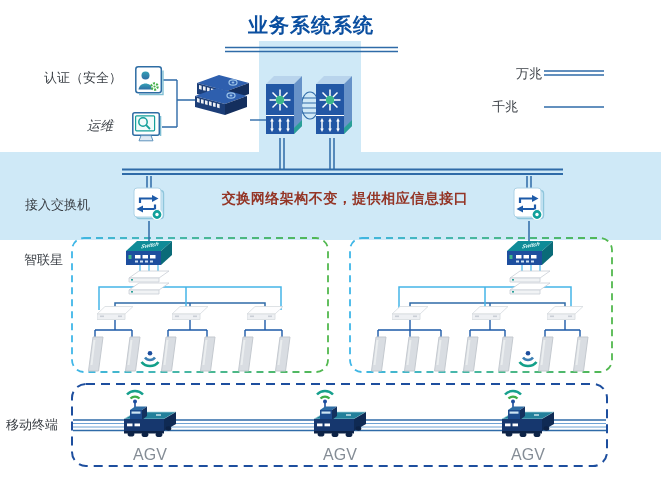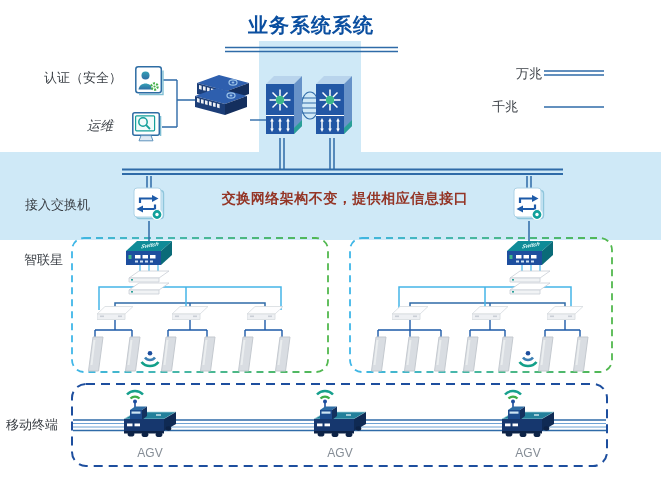"AGV" .agv-lbl { font-size: 12px -> 16px }
